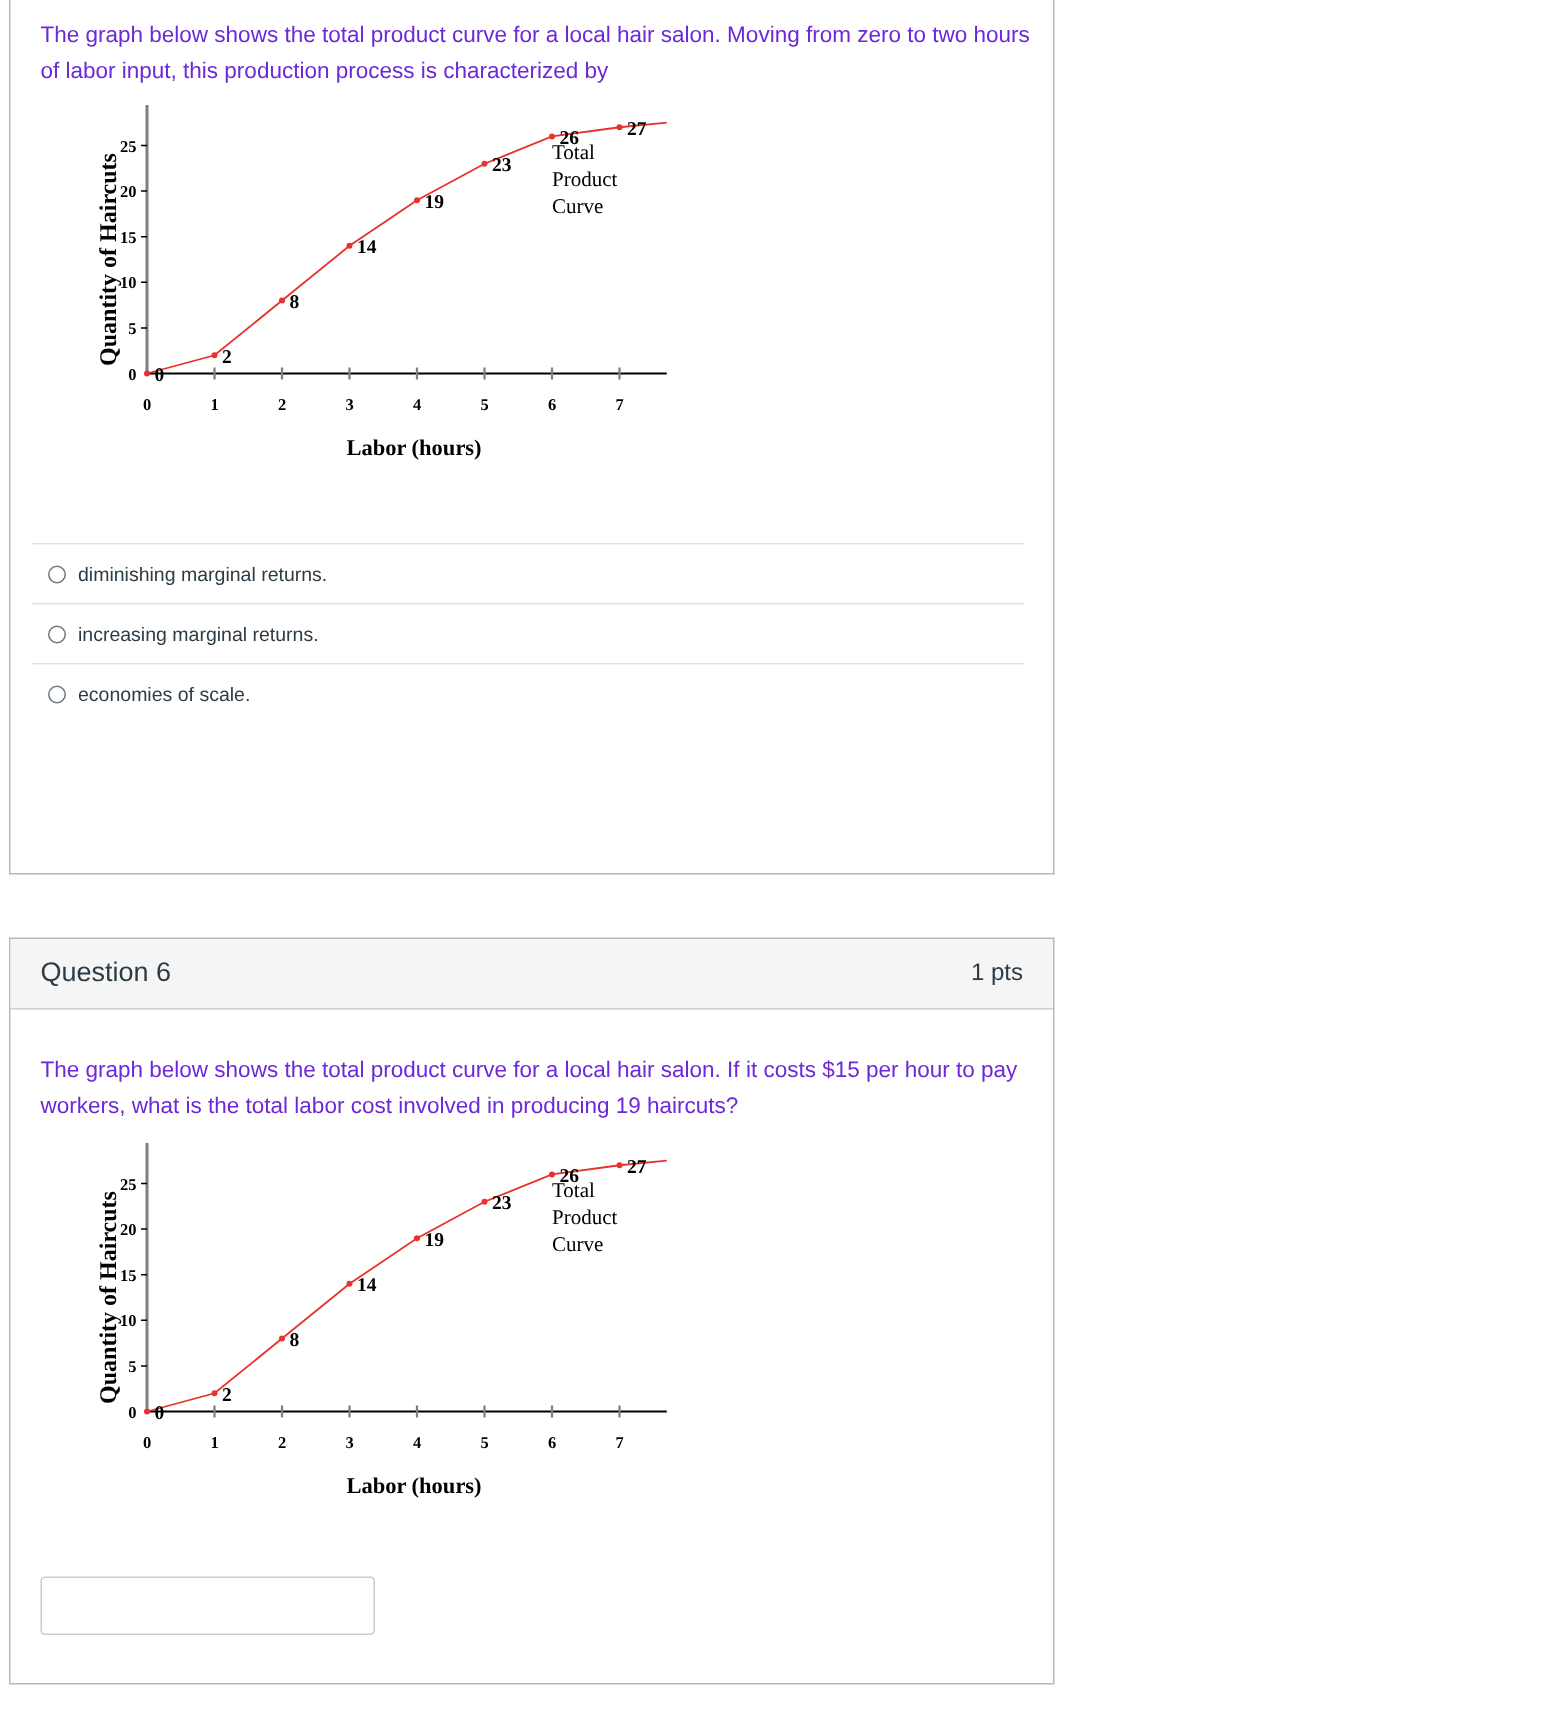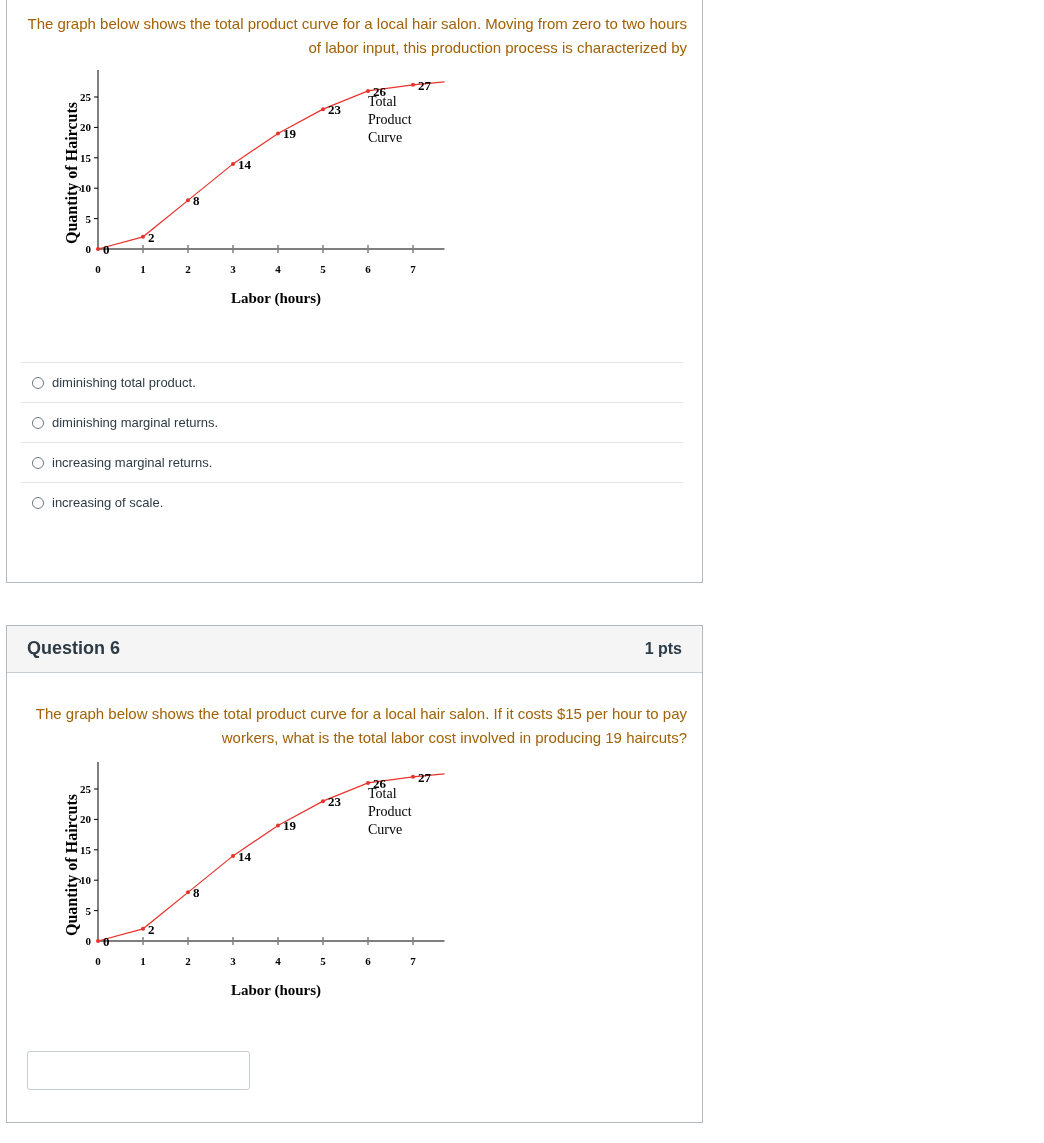"The graph below shows the" .qtext { color: #a16207 -> #6d28d9; text-align: right -> none }
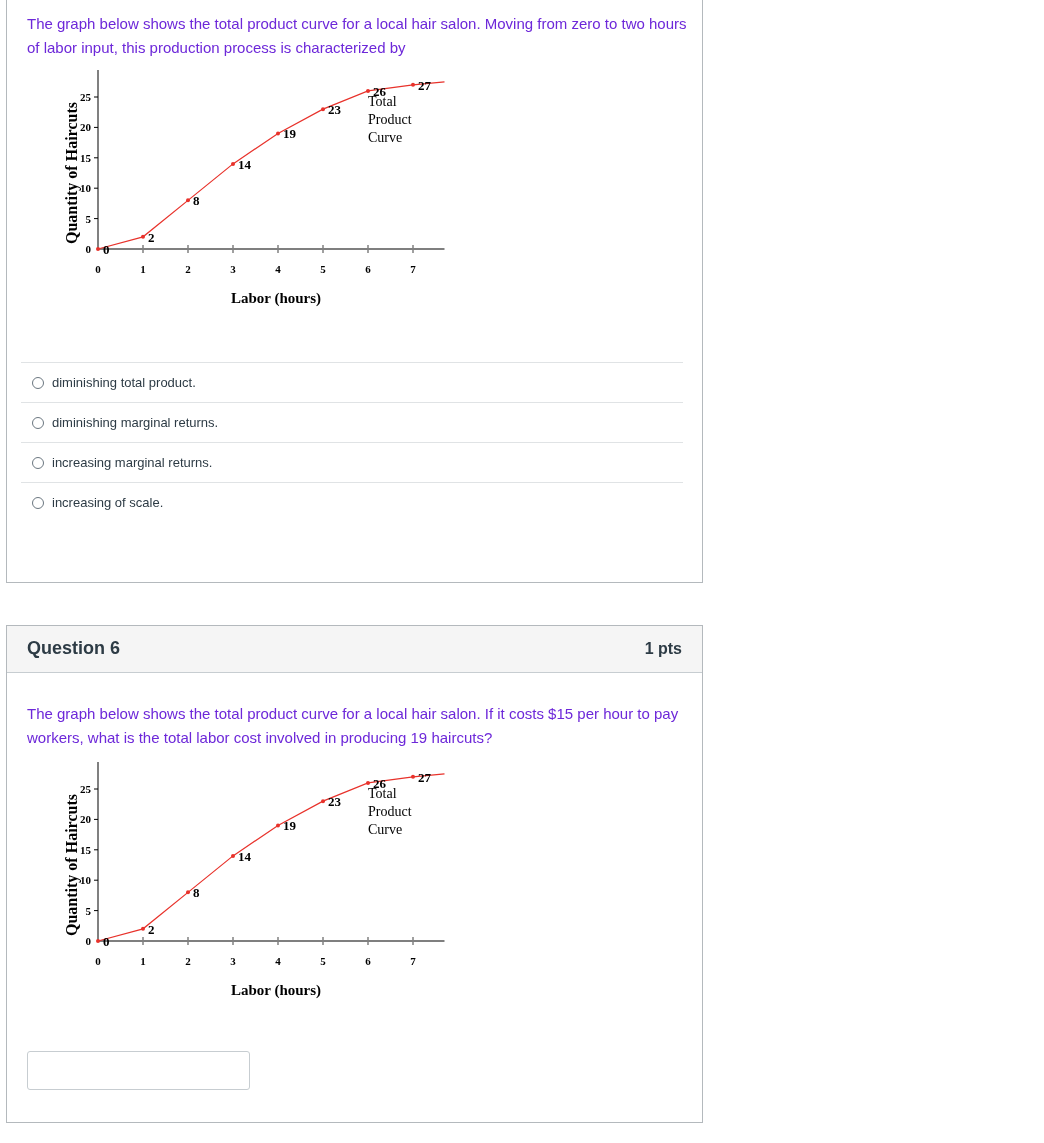"diminishing total product." div.answer { html: <div> <span></span> <span>diminishing total product.</span> </div> -> none }
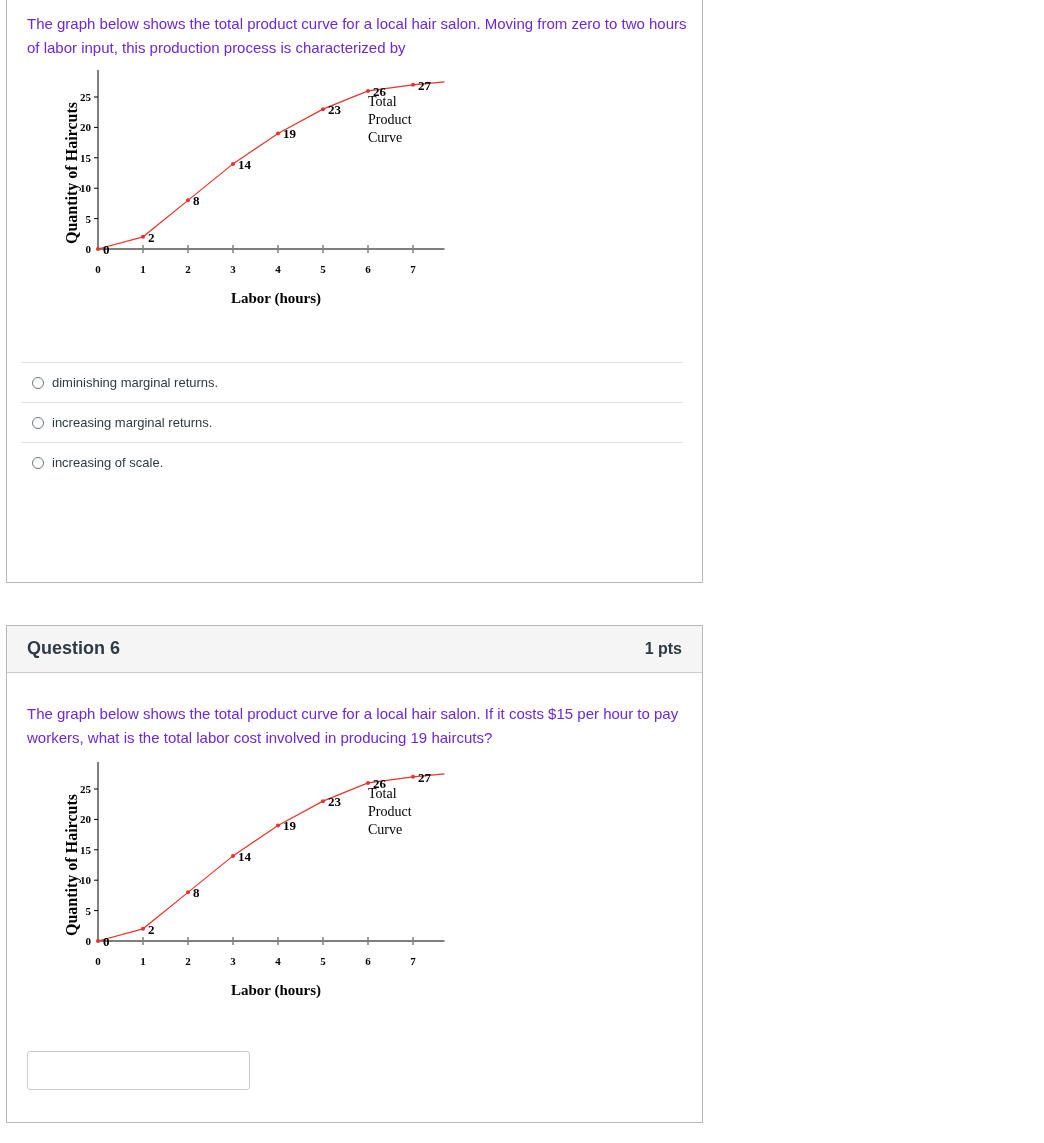"increasing of scale." span.answer-label { text: increasing -> economies }
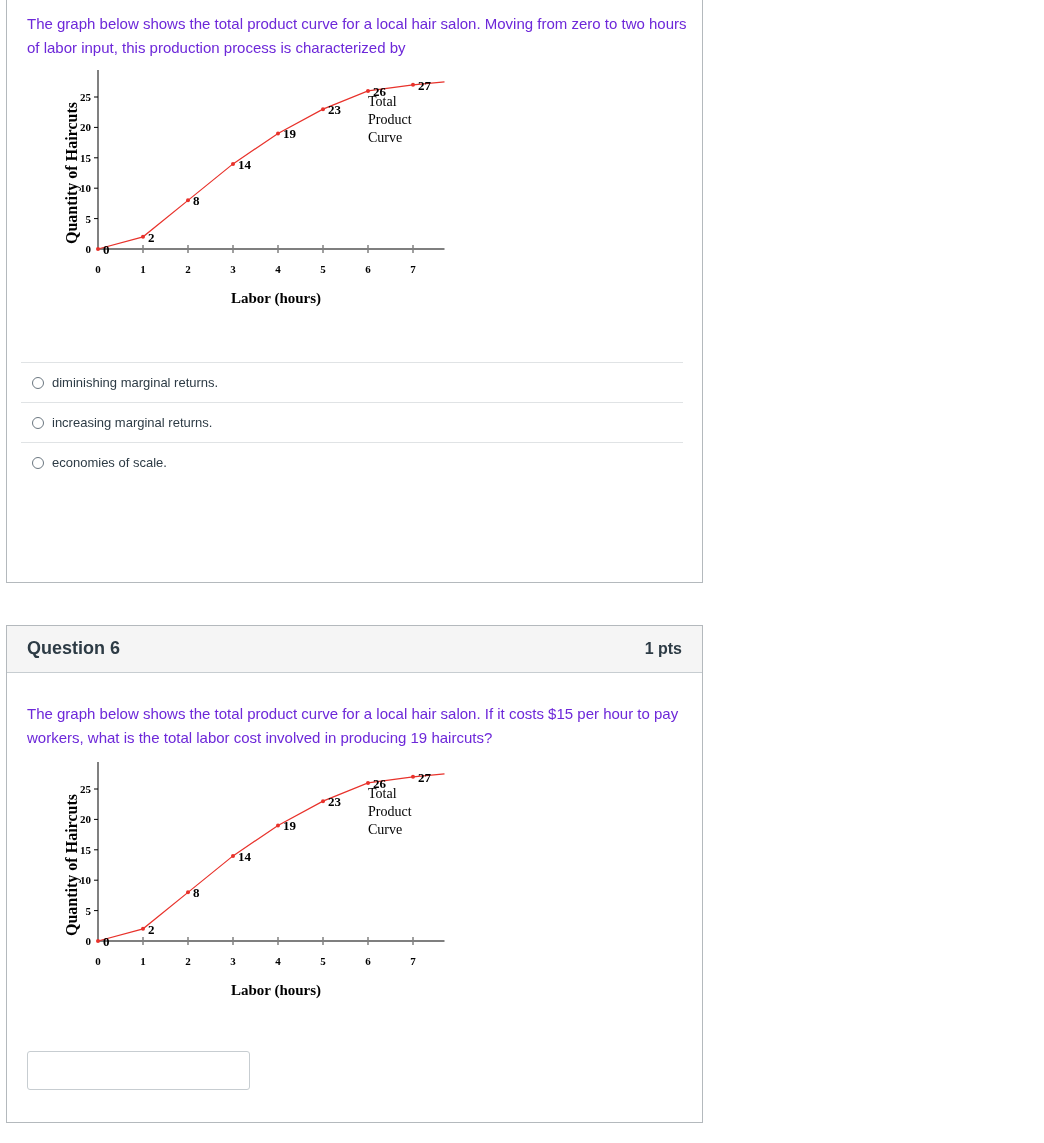"Question 6" .qtitle { font-weight: bold -> normal }
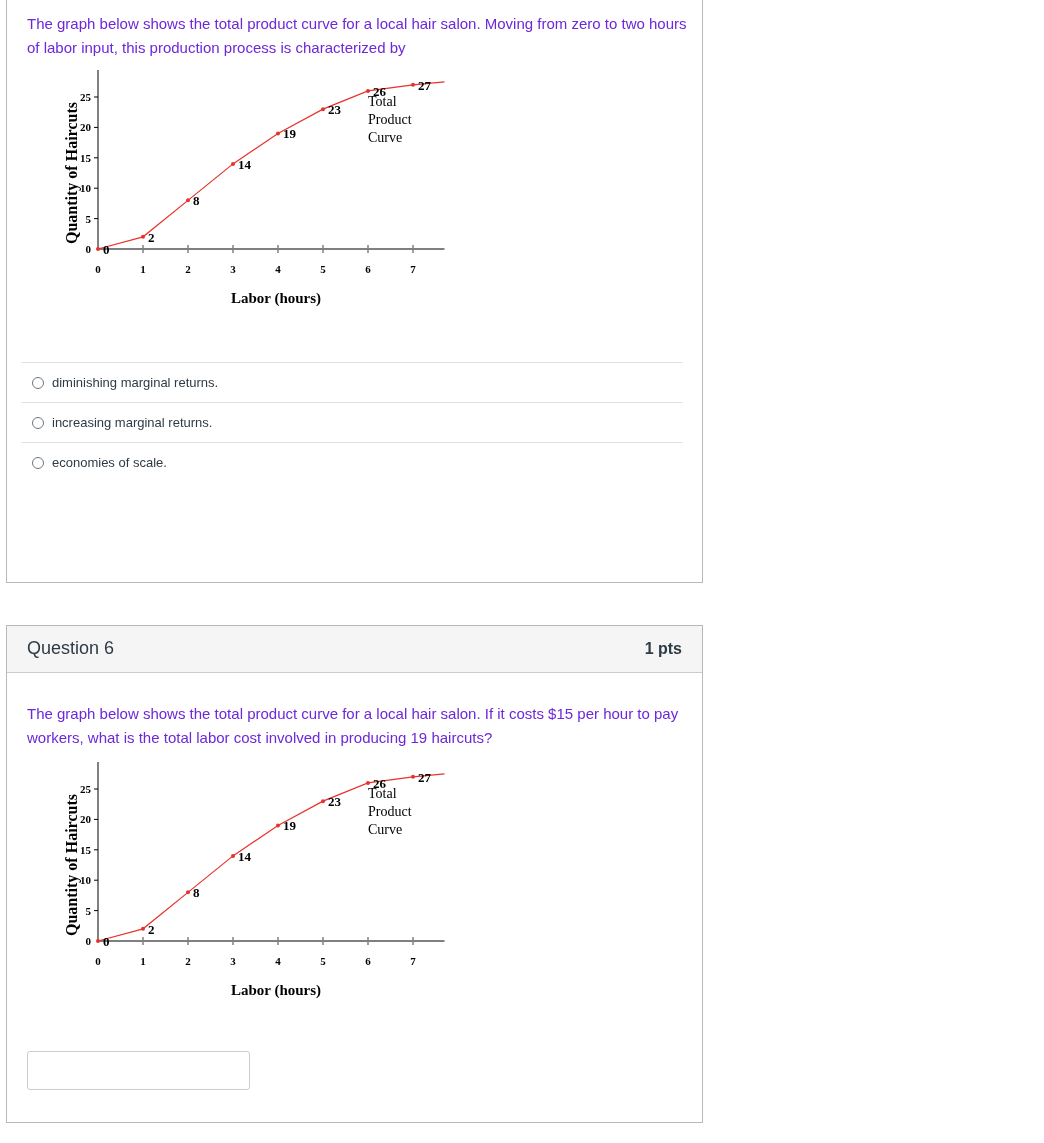"1 pts" .qpts { font-weight: bold -> normal }
